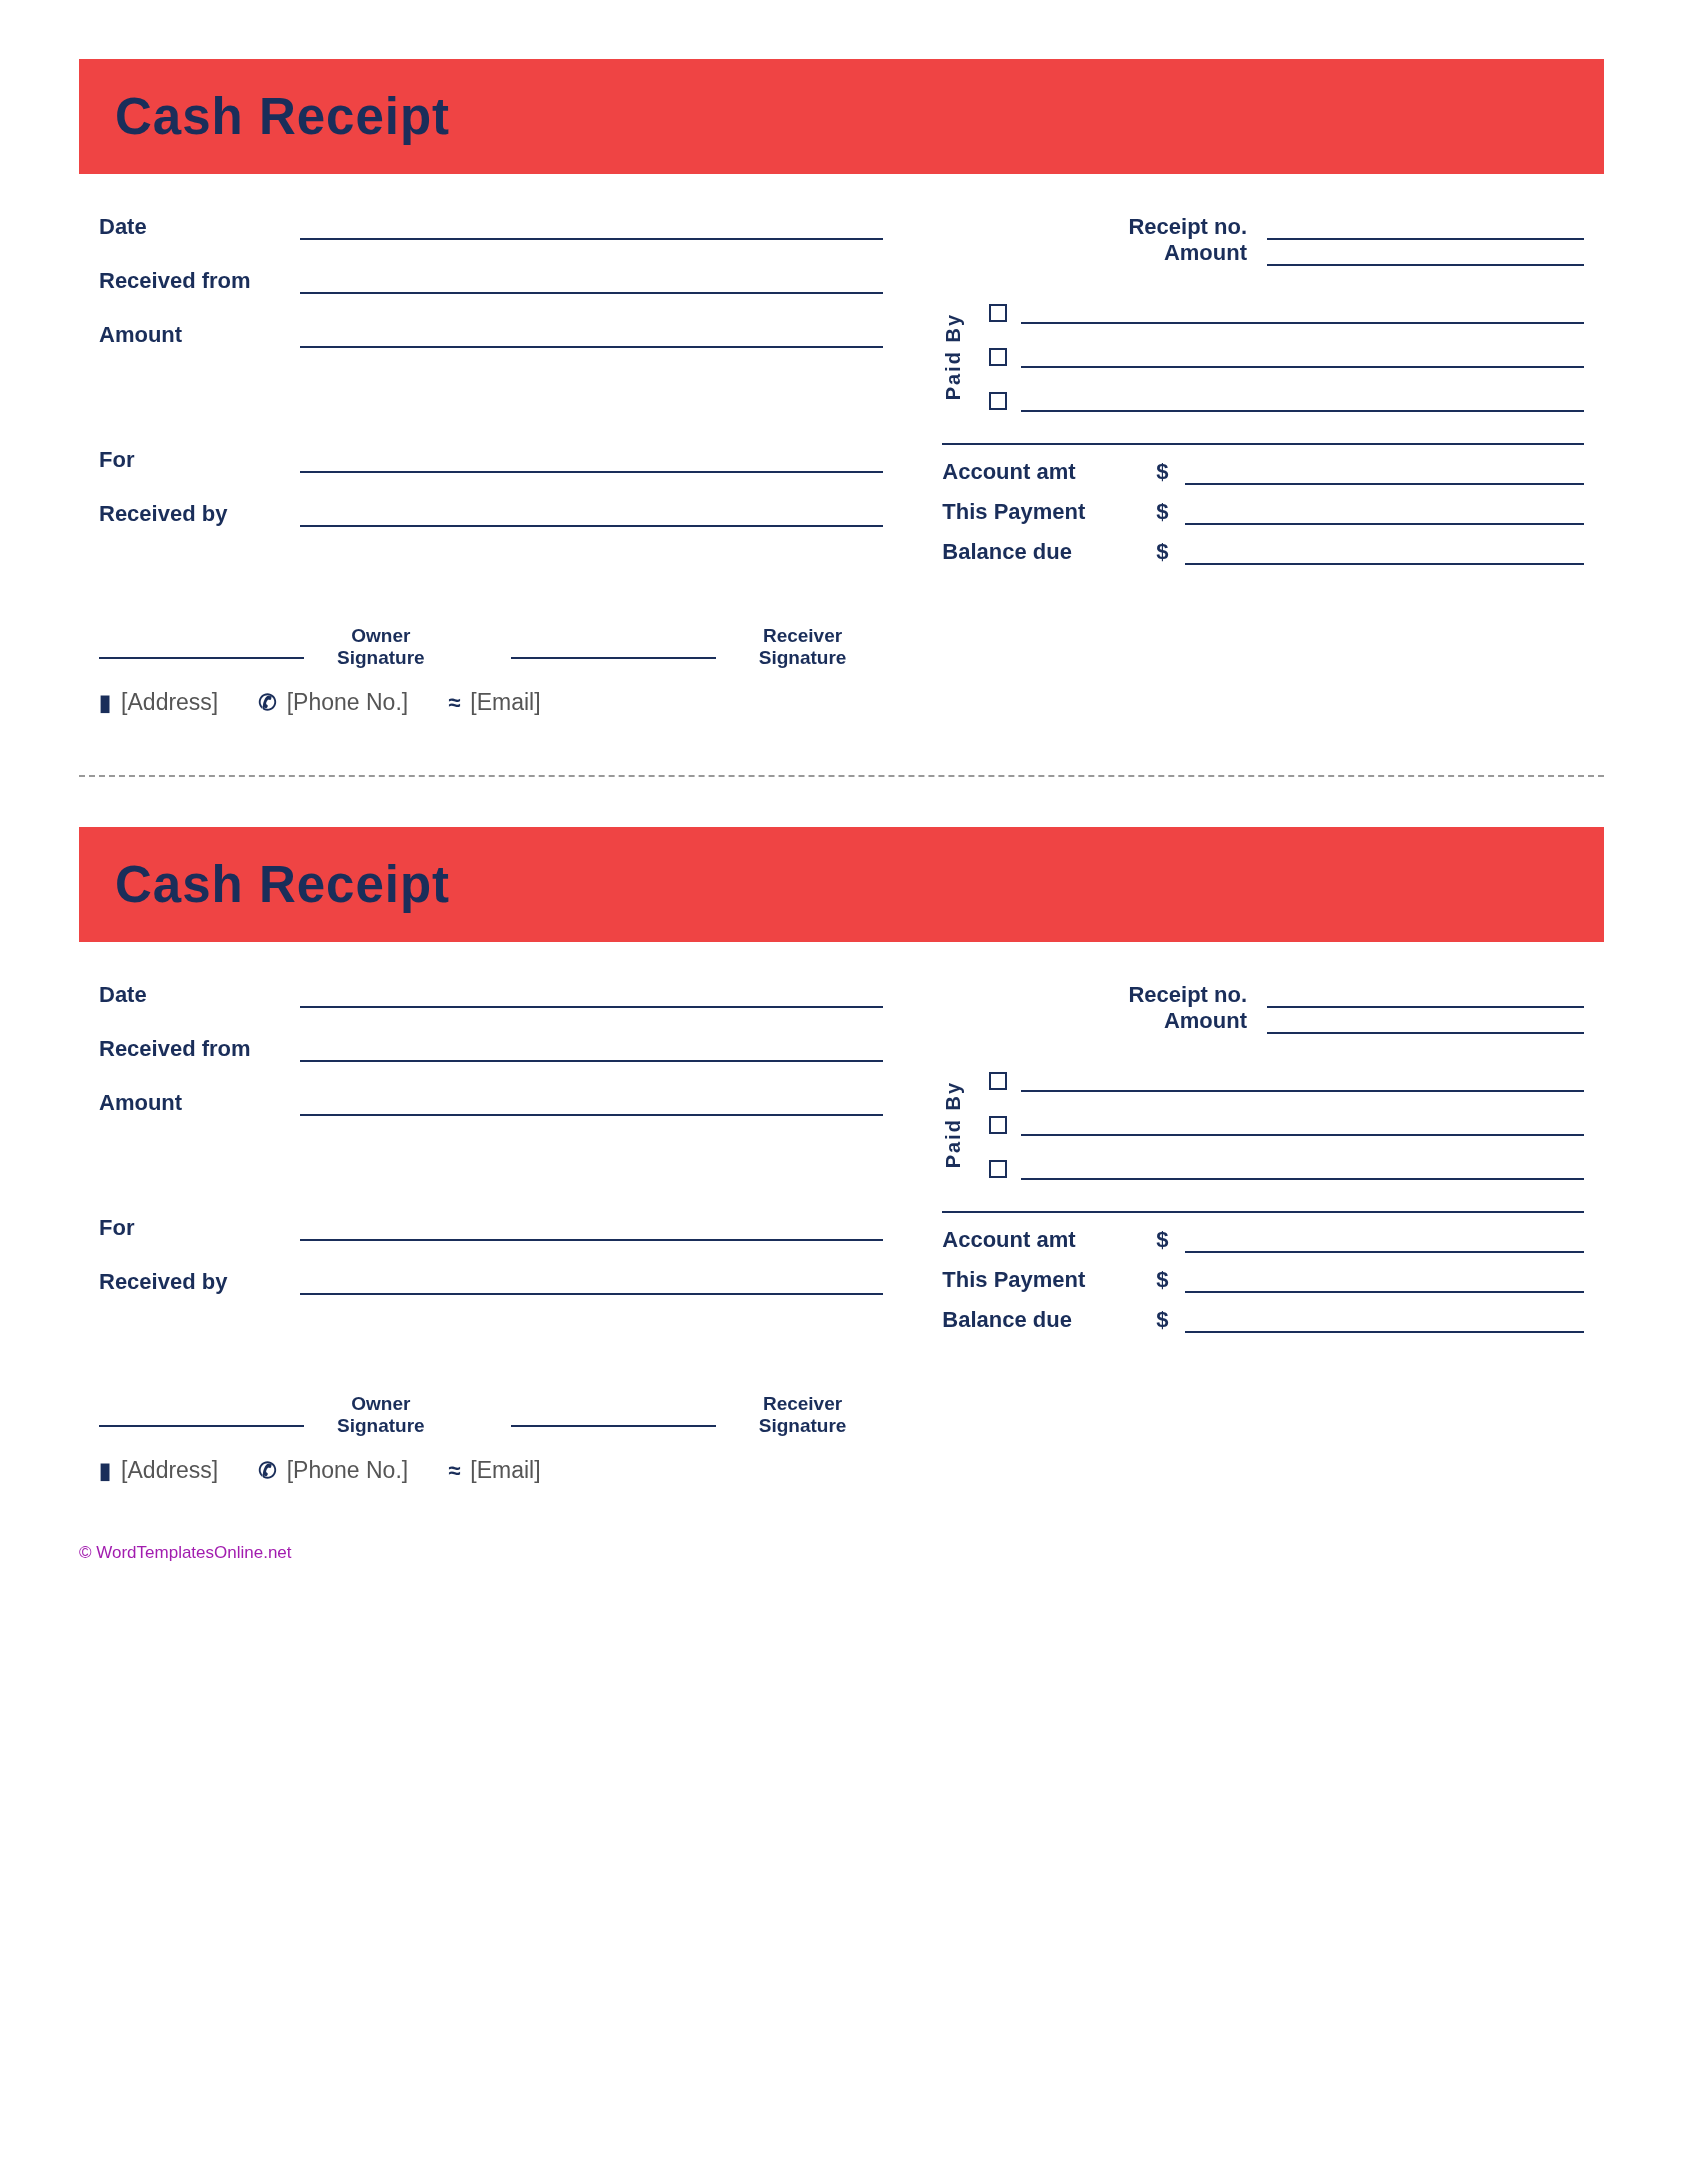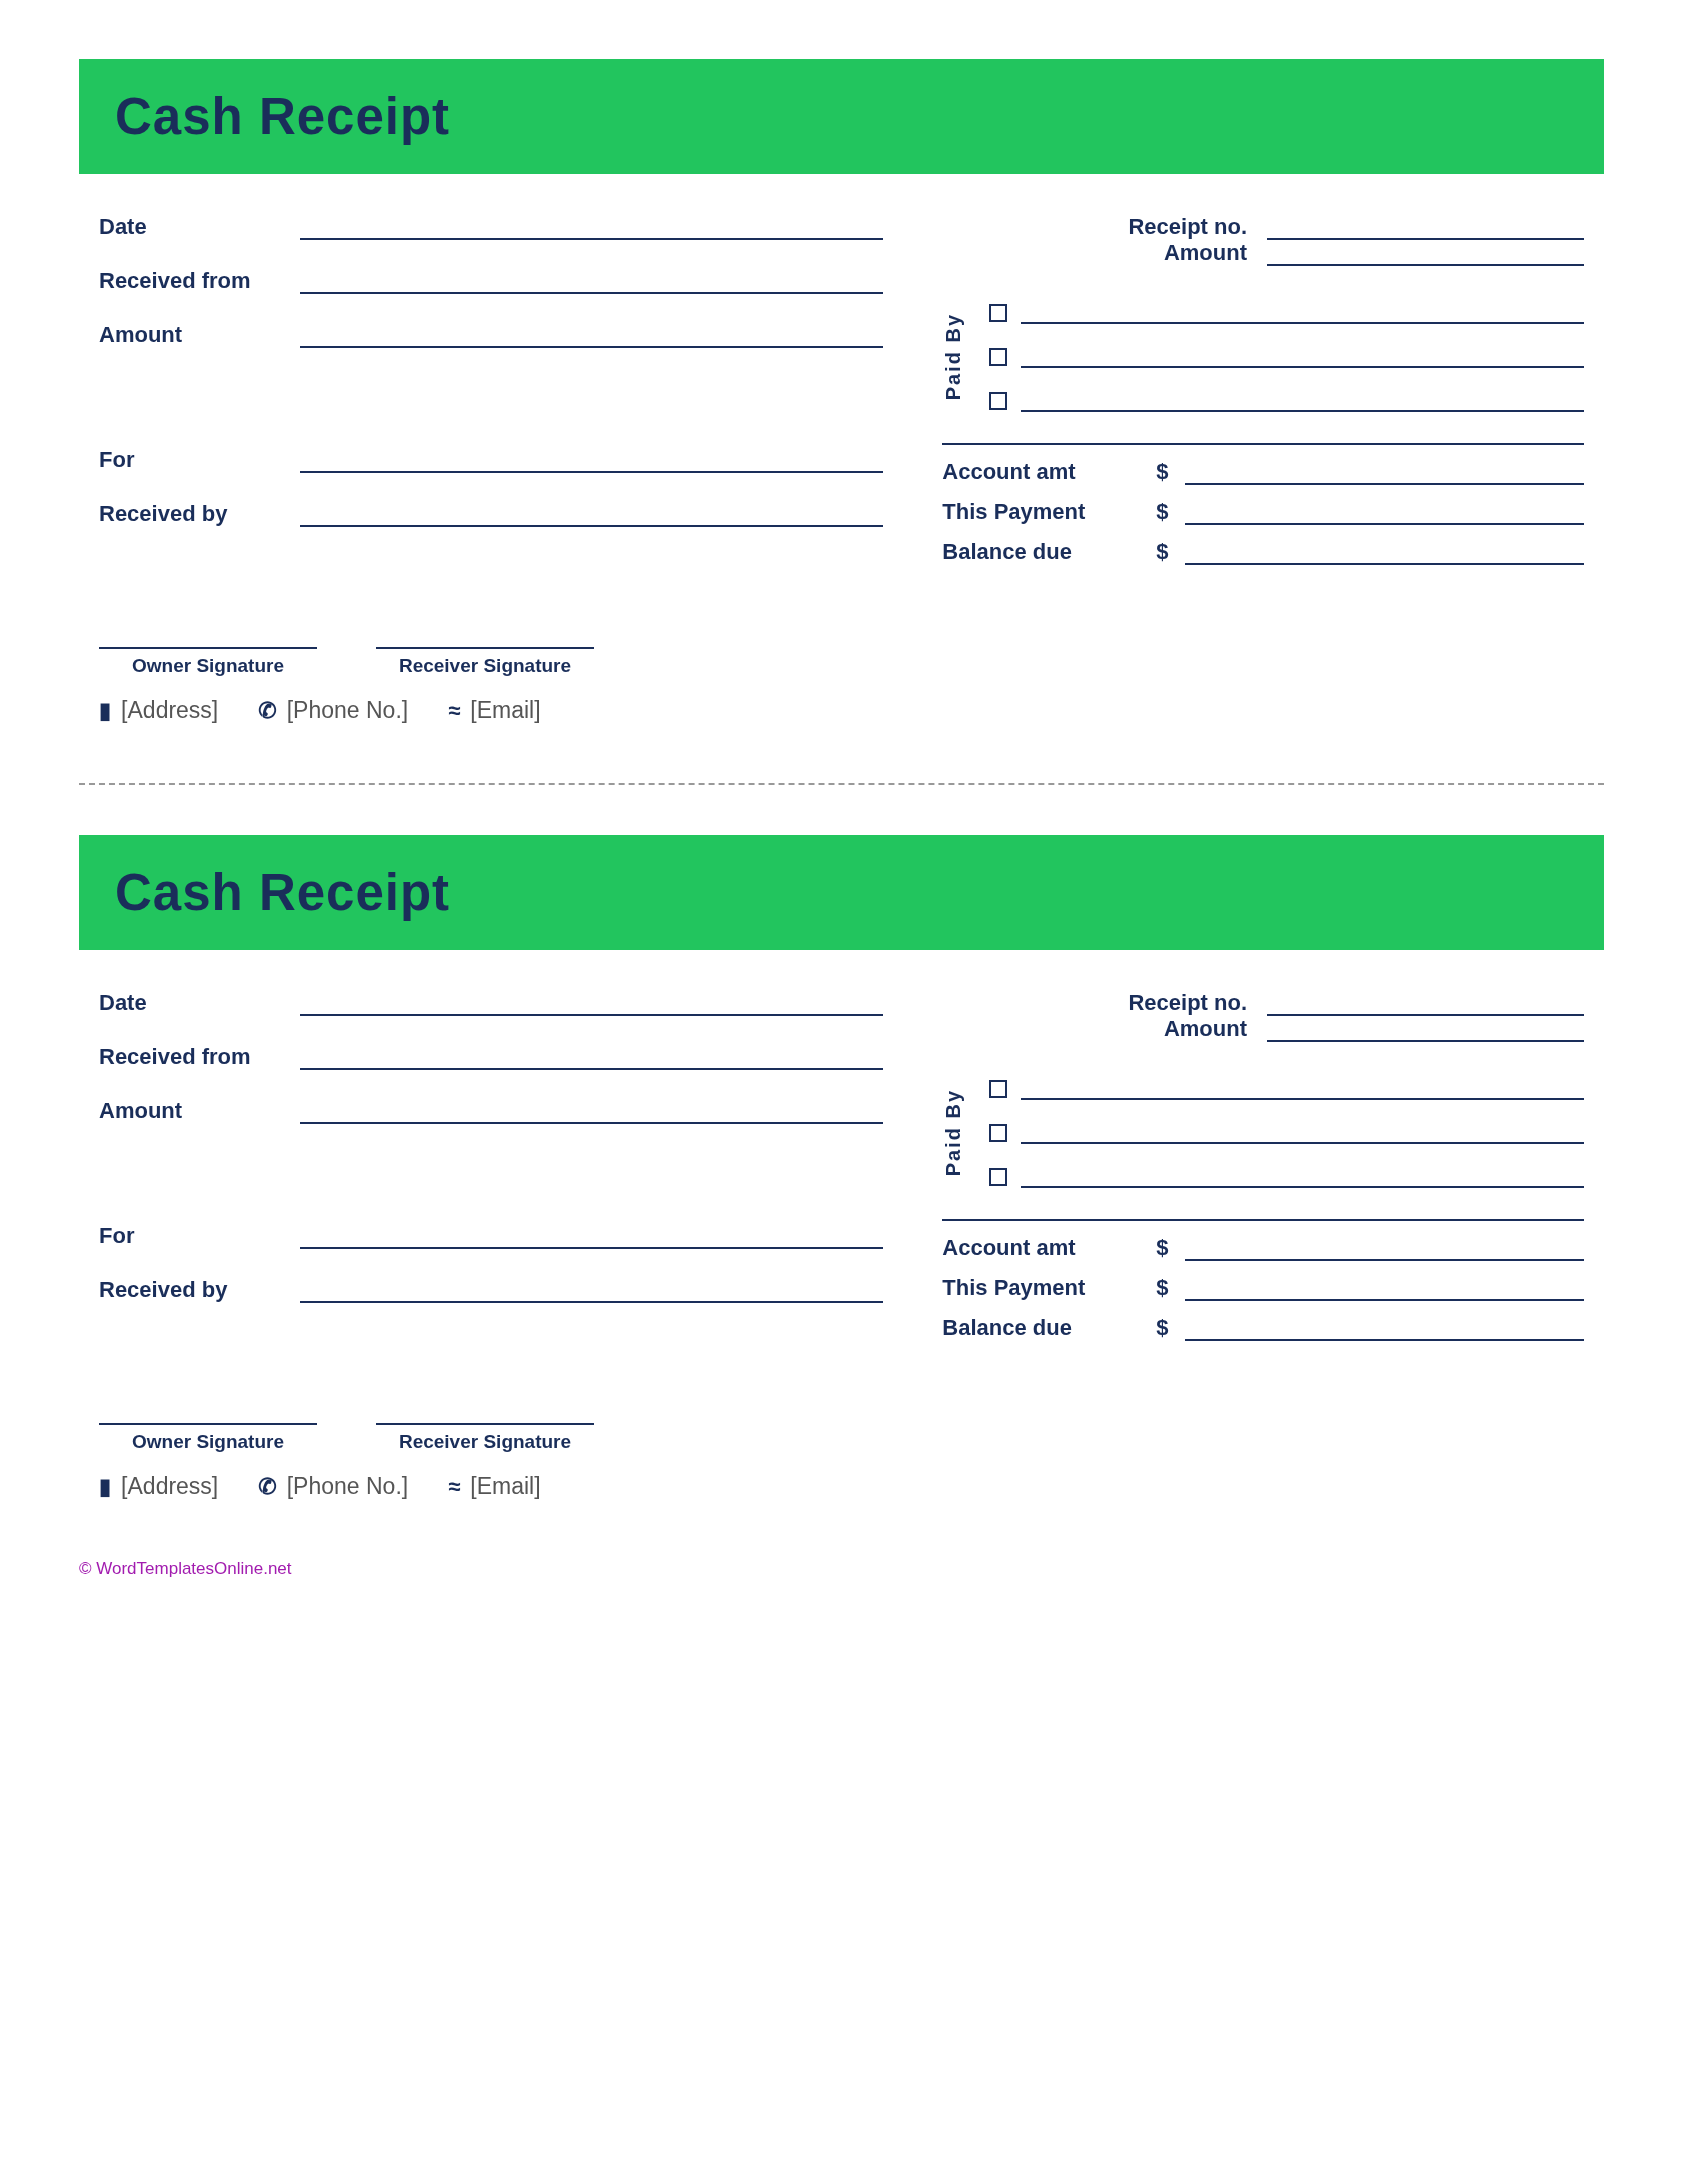"Cash Receipt" .receipt-header { background: #22c55e -> #ef4444 }
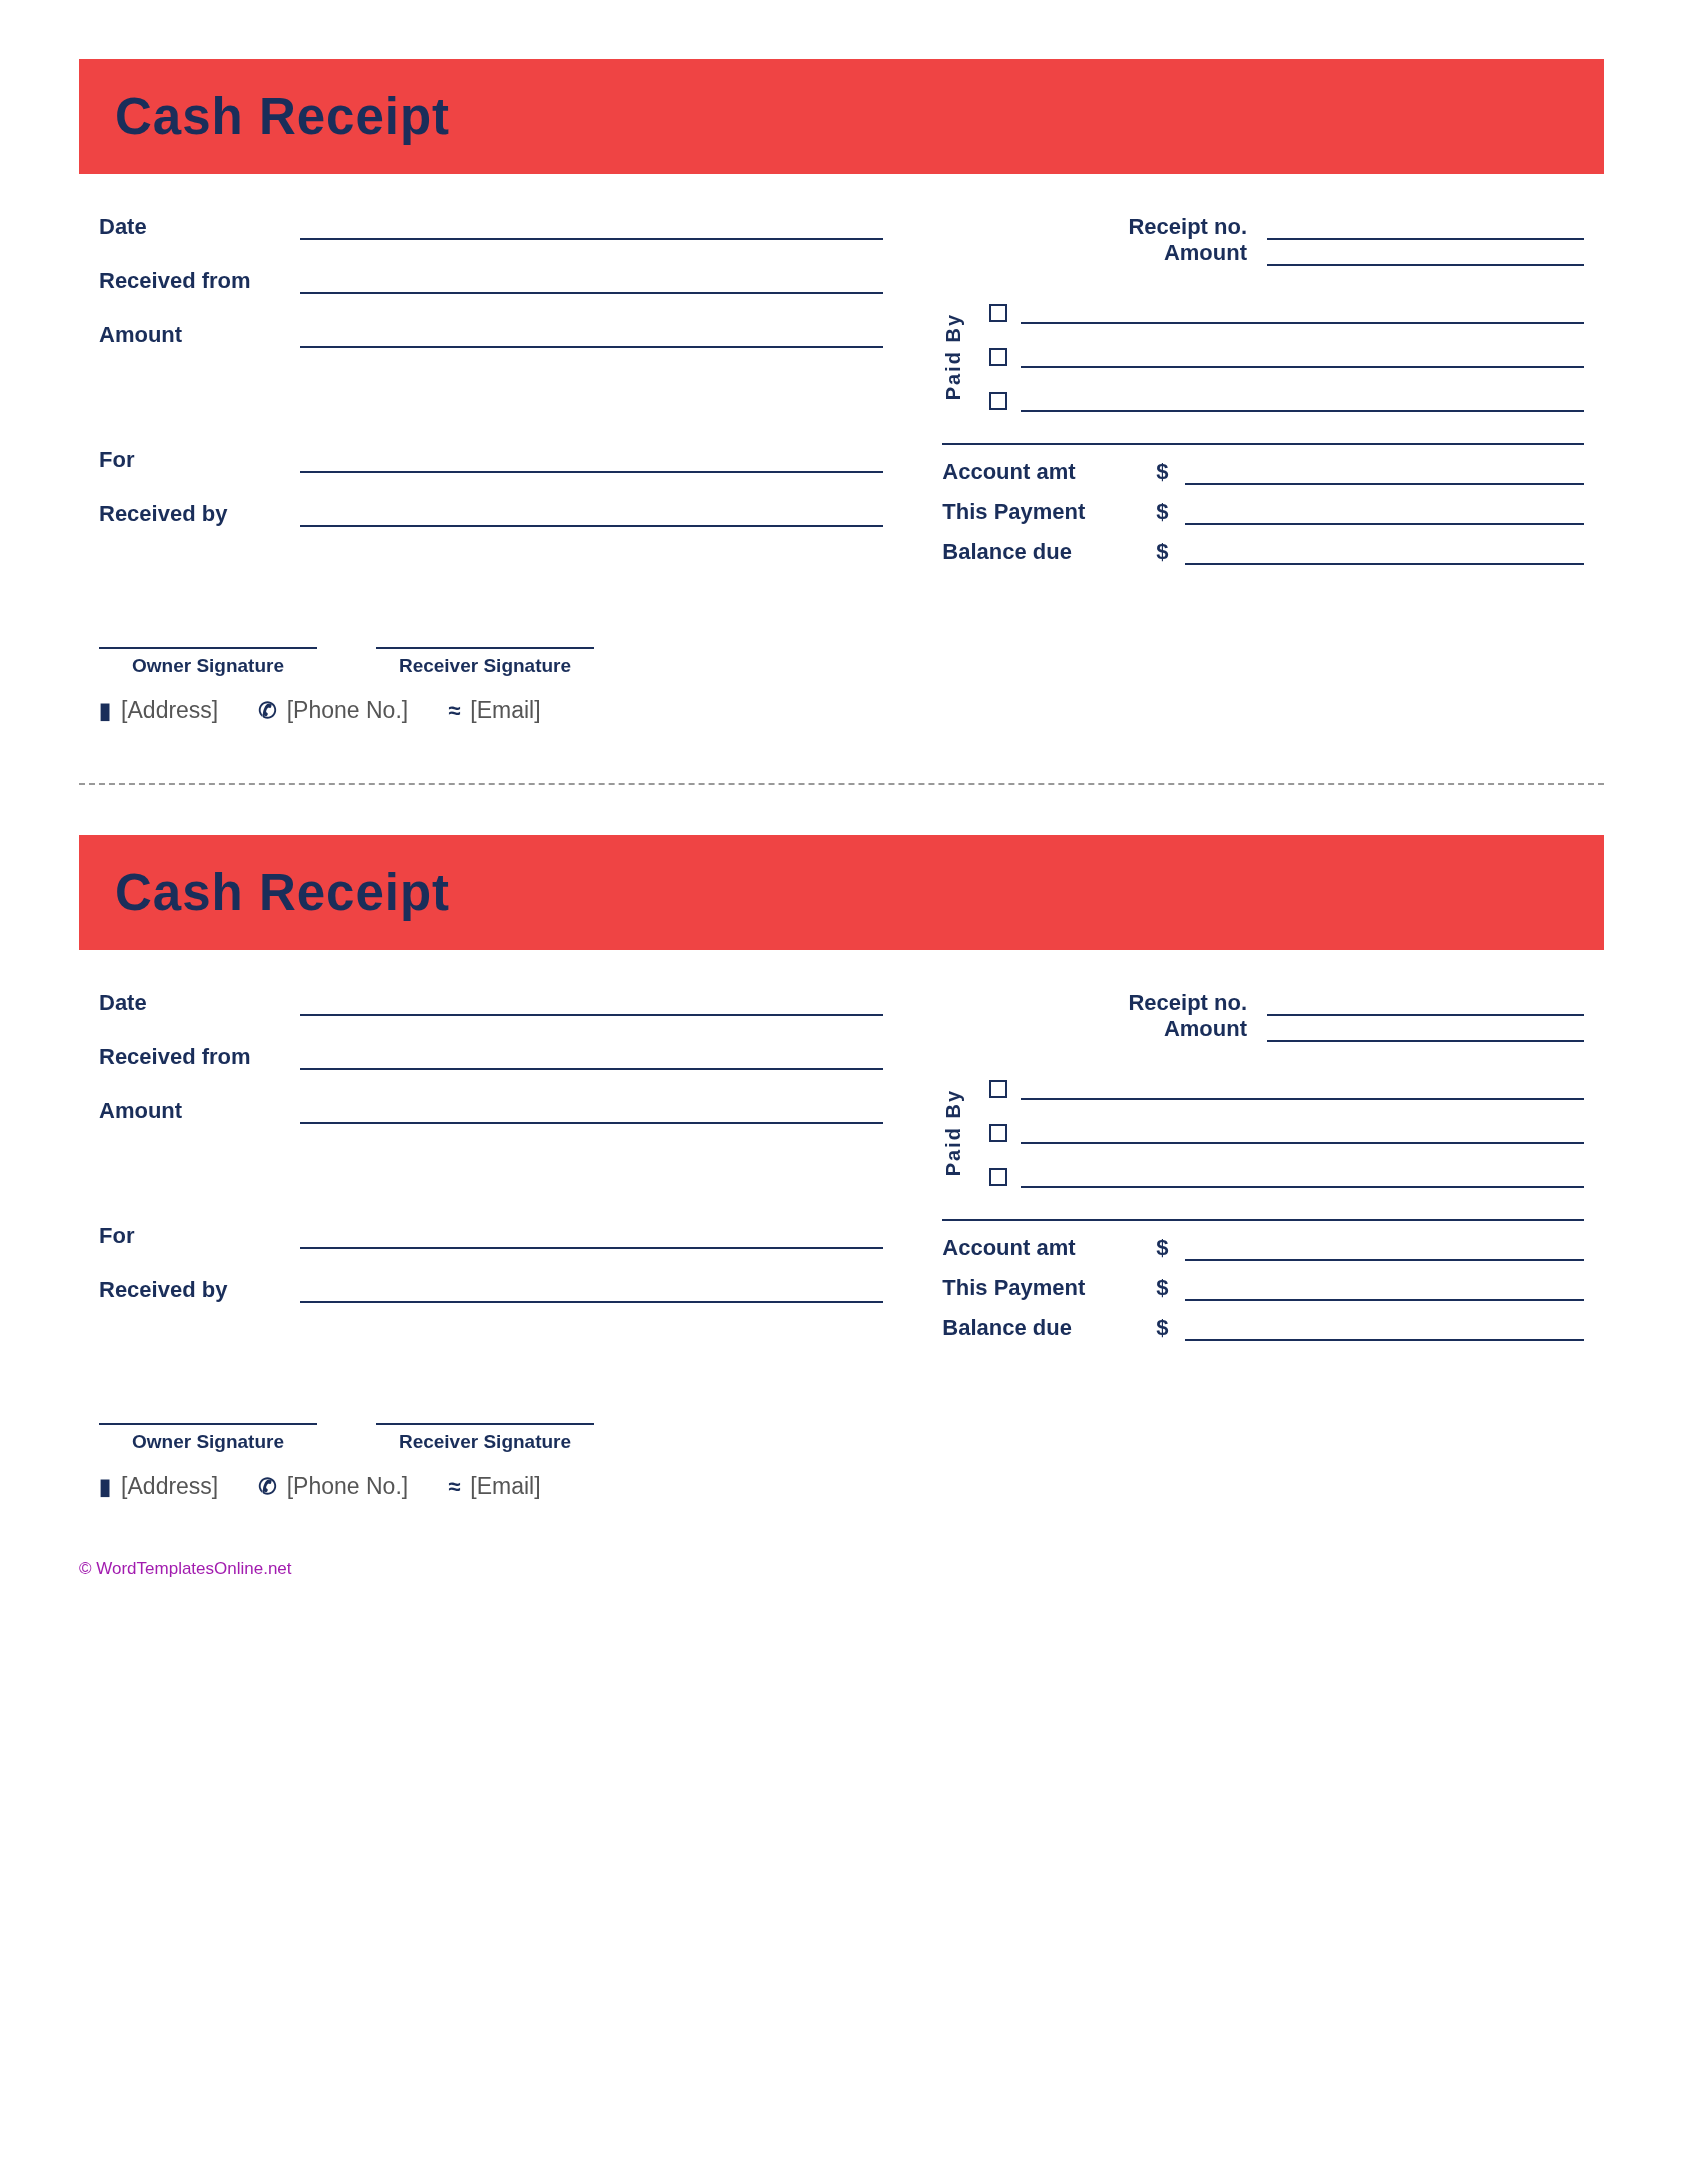"Owner Signature" .signature-item { flex-direction: column -> row }
